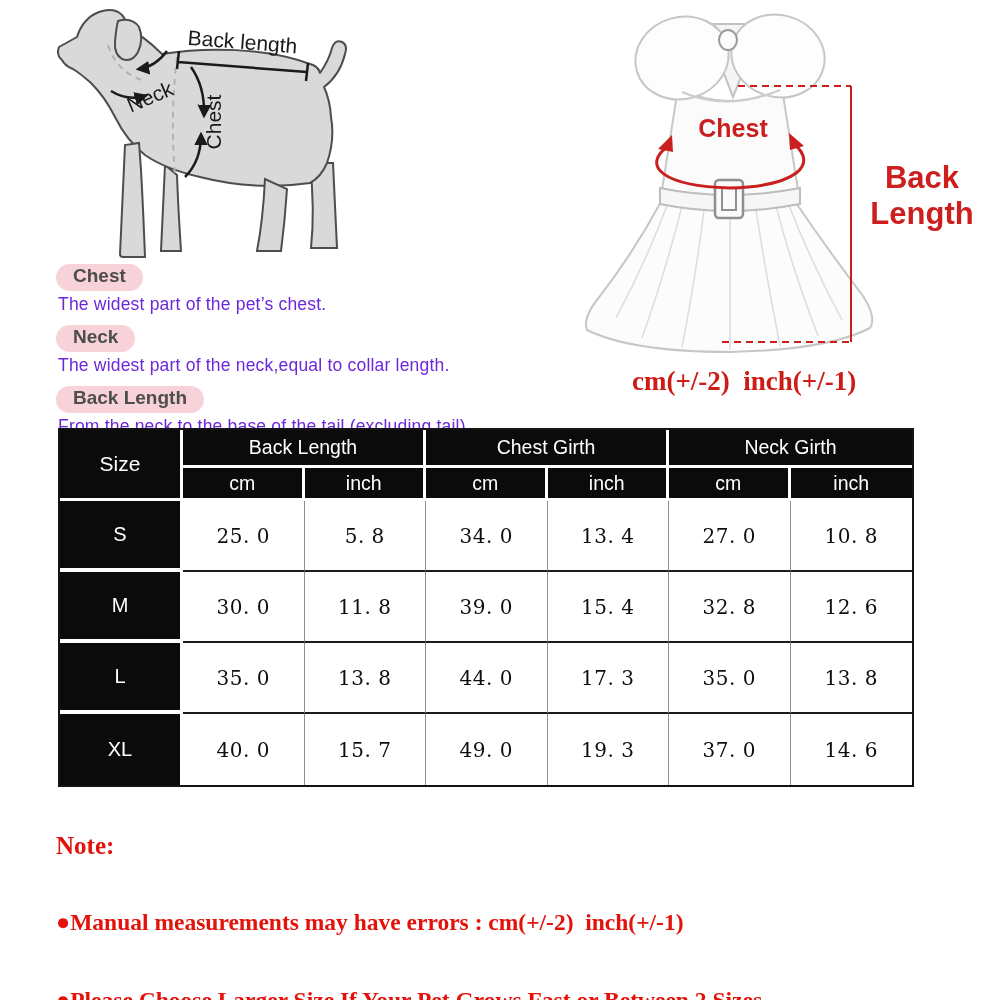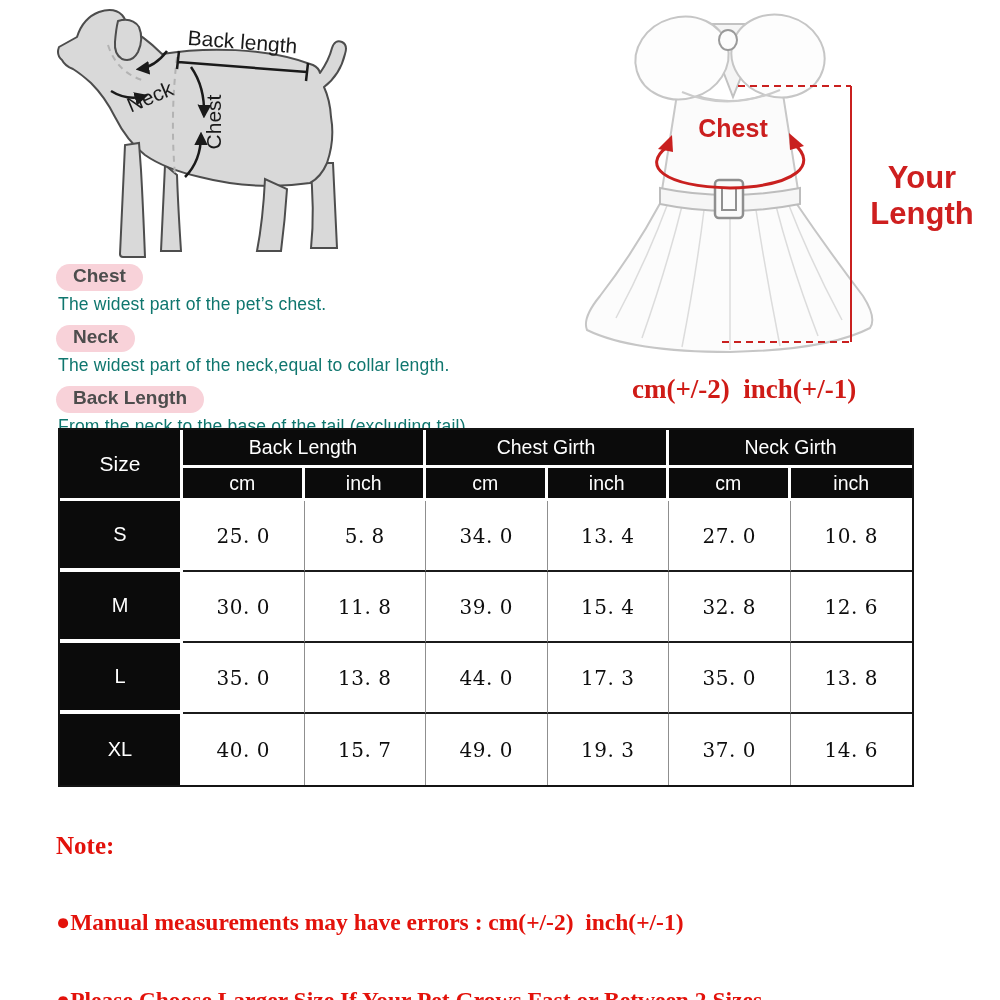"Your" div { text: Your -> Back }
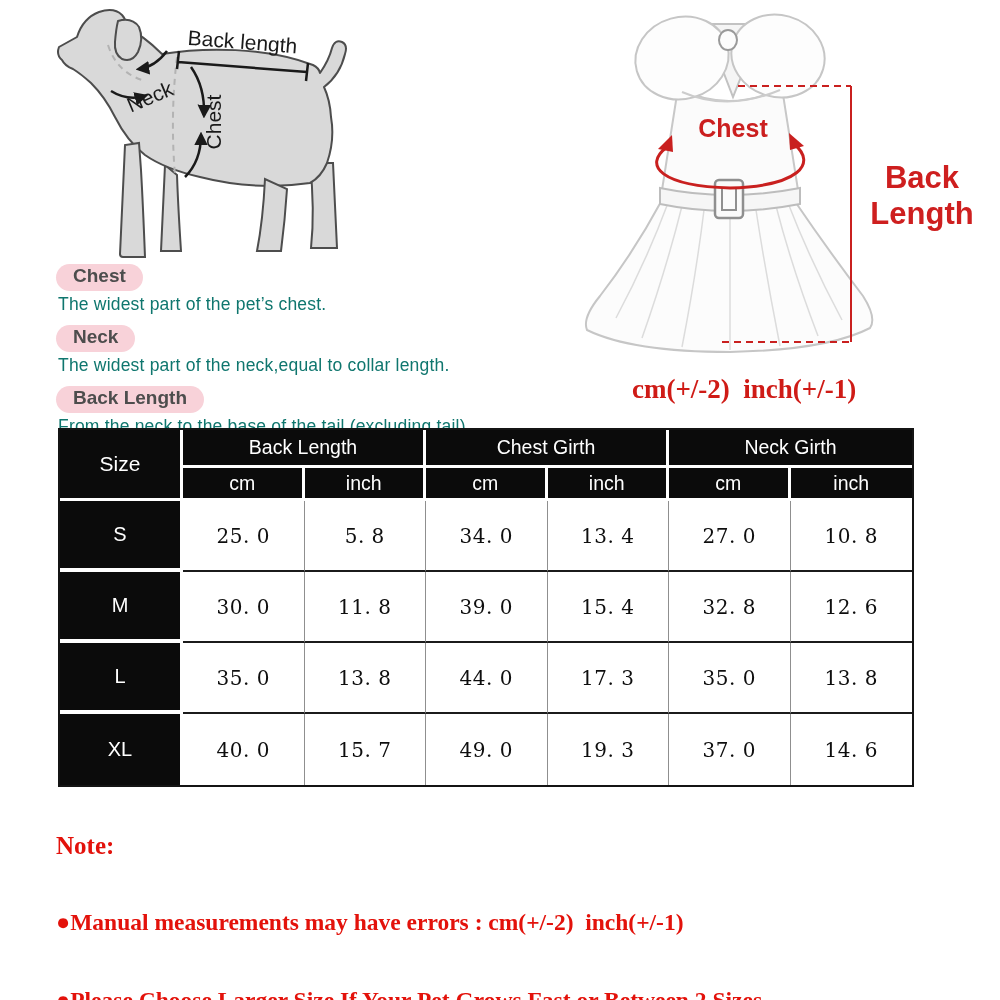"The widest part of the" .def-text { color: #0f766e -> #6d28d9 }
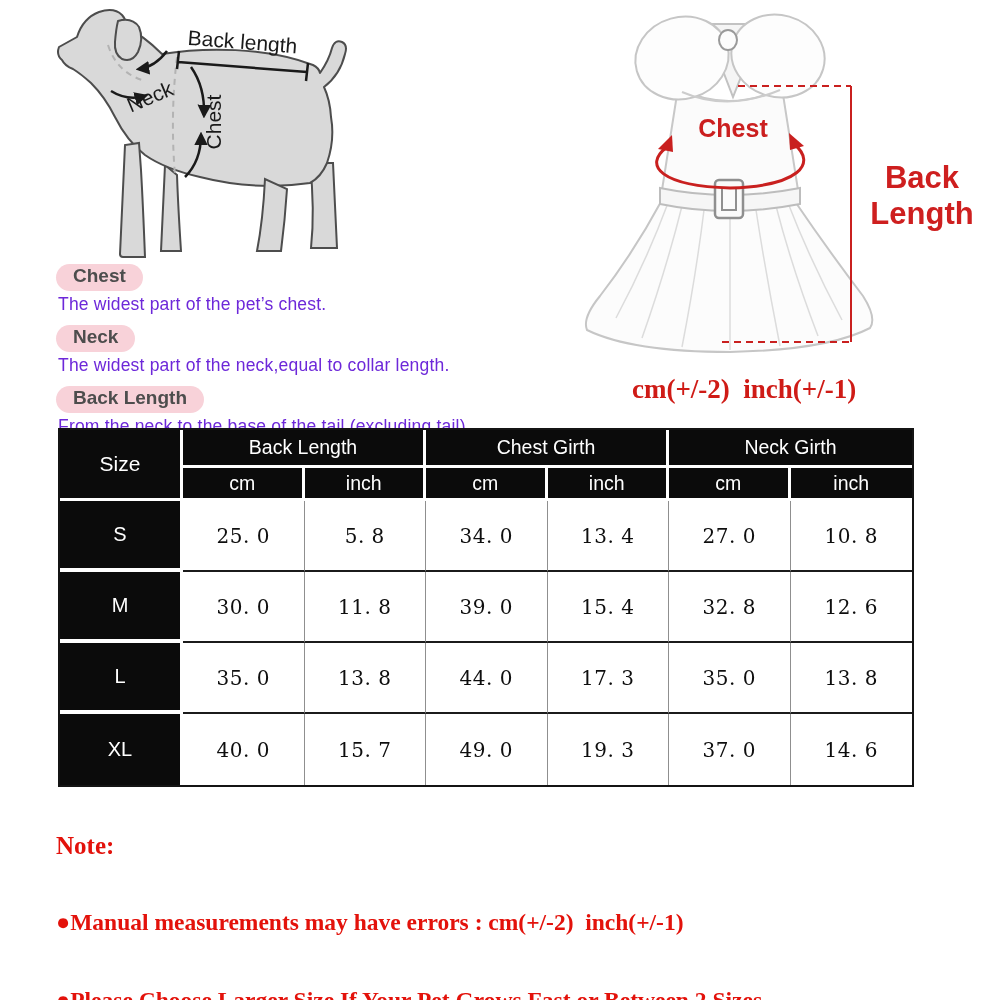"cm(+/-2) inch(+/-1)" .tolerance { top: 374px -> 366px }
